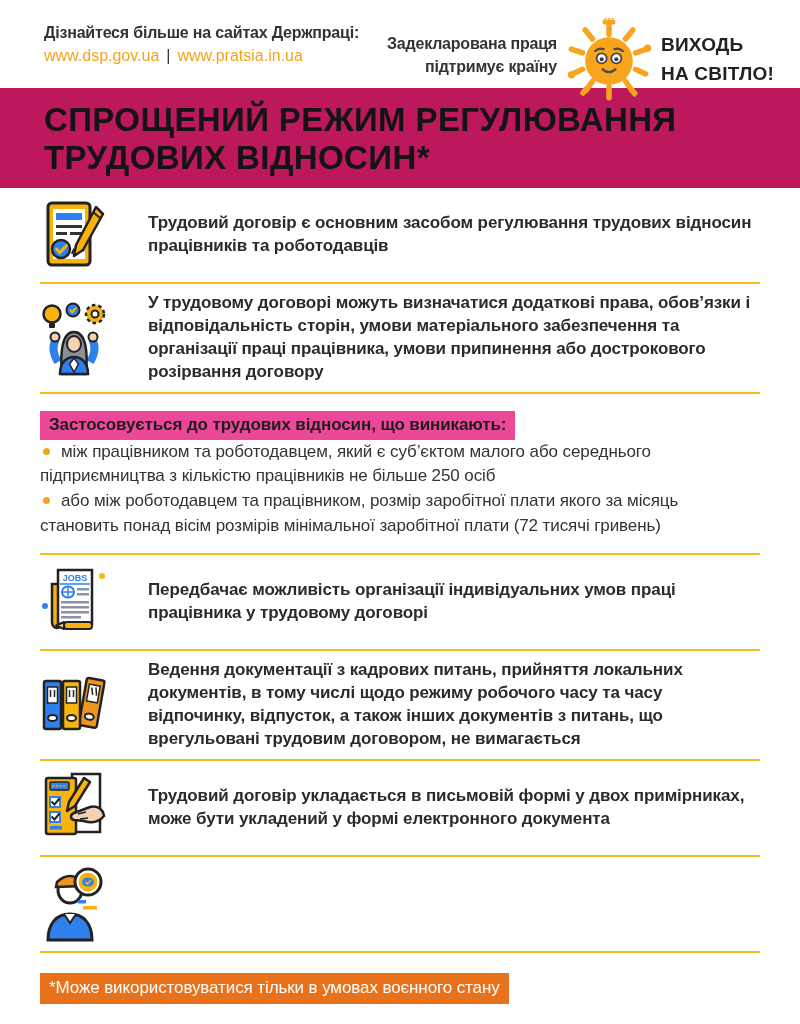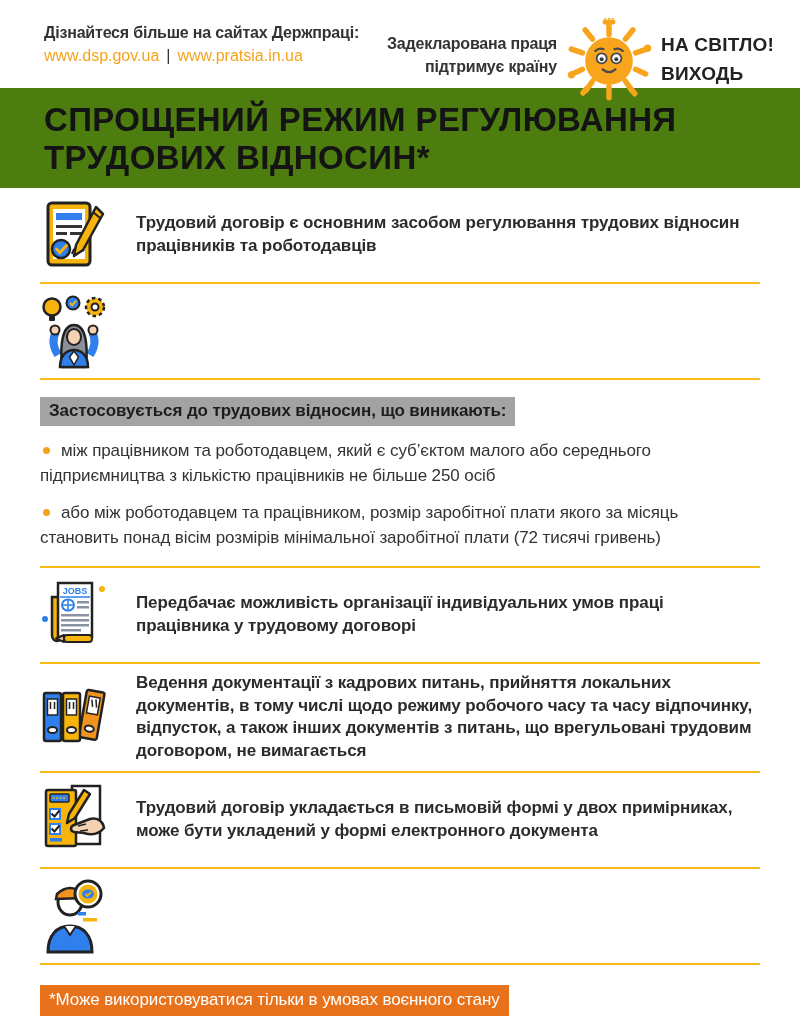"НА СВІТЛО!" div { order: before "ВИХОДЬ" -> after "ВИХОДЬ" }
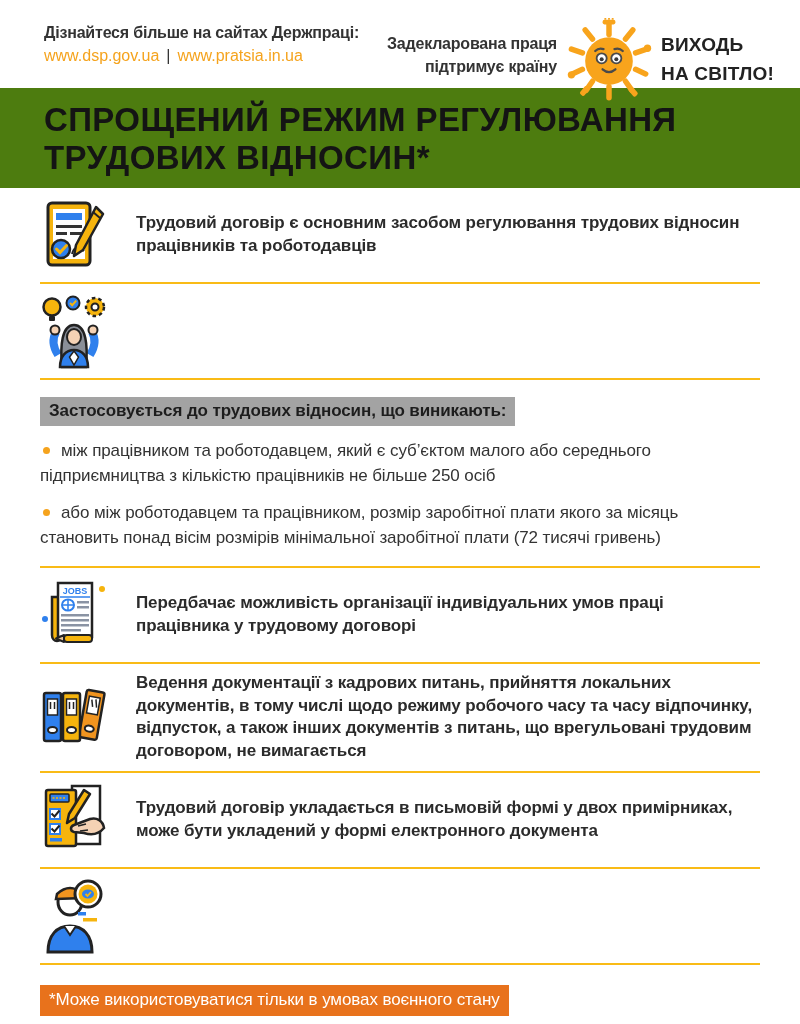"СПРОЩЕНИЙ РЕЖИМ РЕГУЛЮВАННЯ" .banner { background: #4d7c0f -> #be185d }
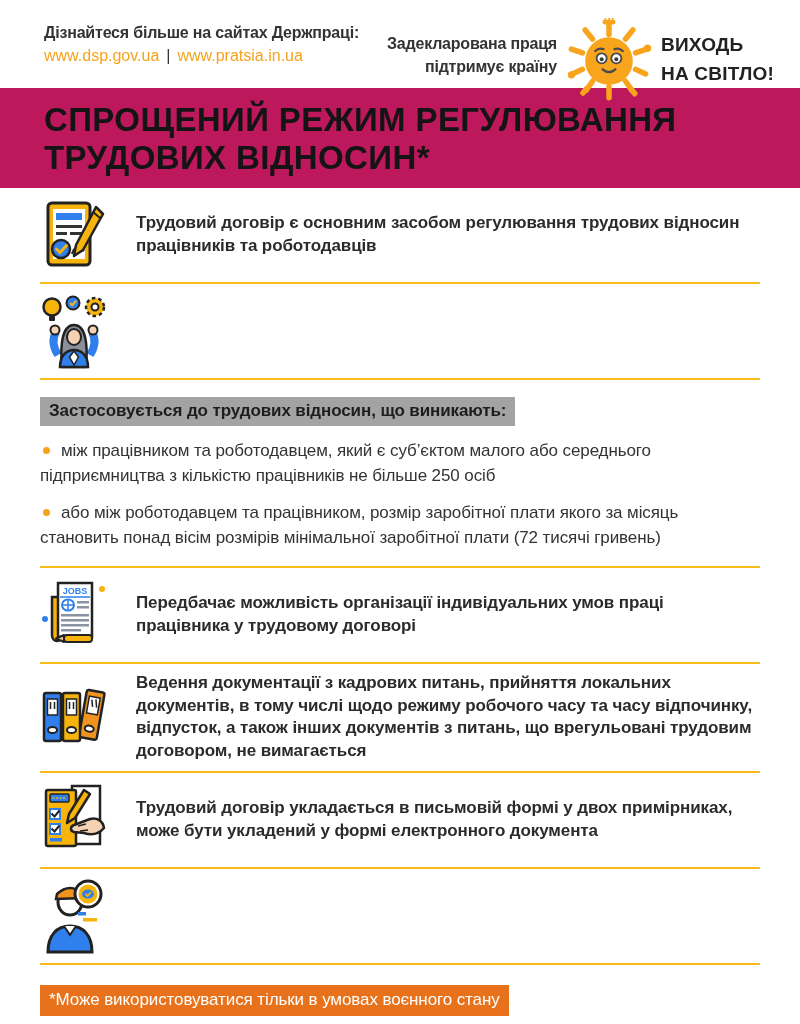"Трудовий договір є основним засобом" .row { gap: 28px -> 40px }
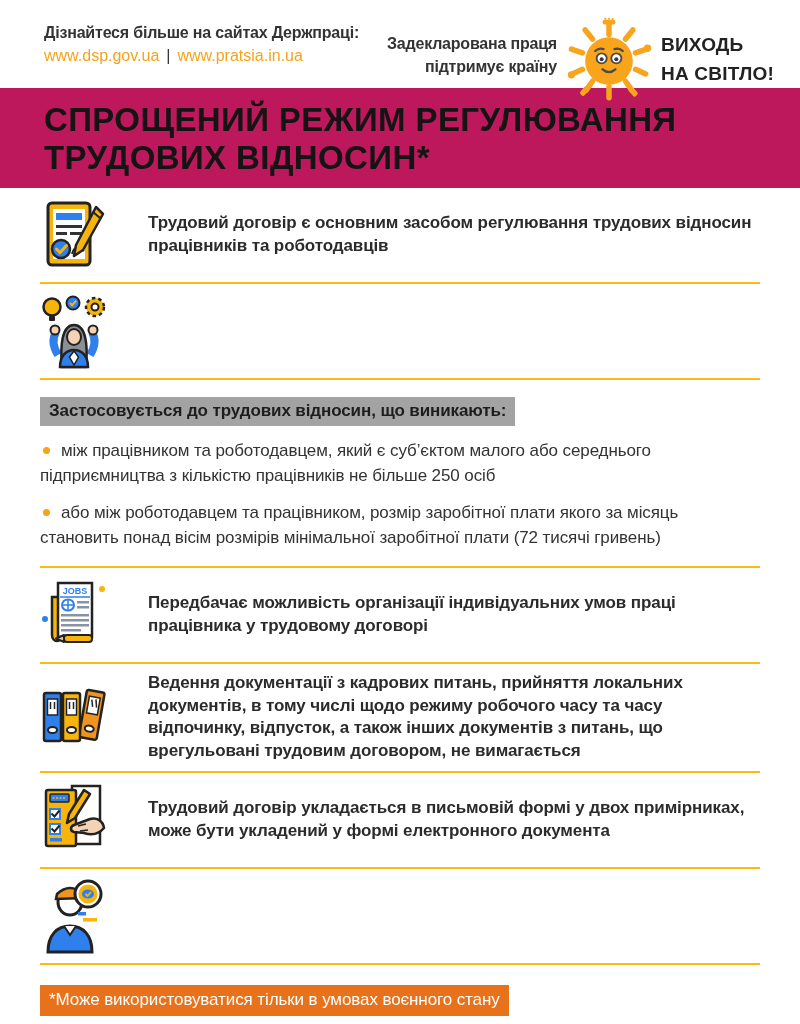"У трудовому договорі можуть визначатися" p { html: none -> <p>У трудовому договорі можуть визначатися додаткові права, обов’язки і відповідальність сторін, умови матеріального забезпечення та організації праці працівника, умови припинення або дострокового розірвання договору</p> }
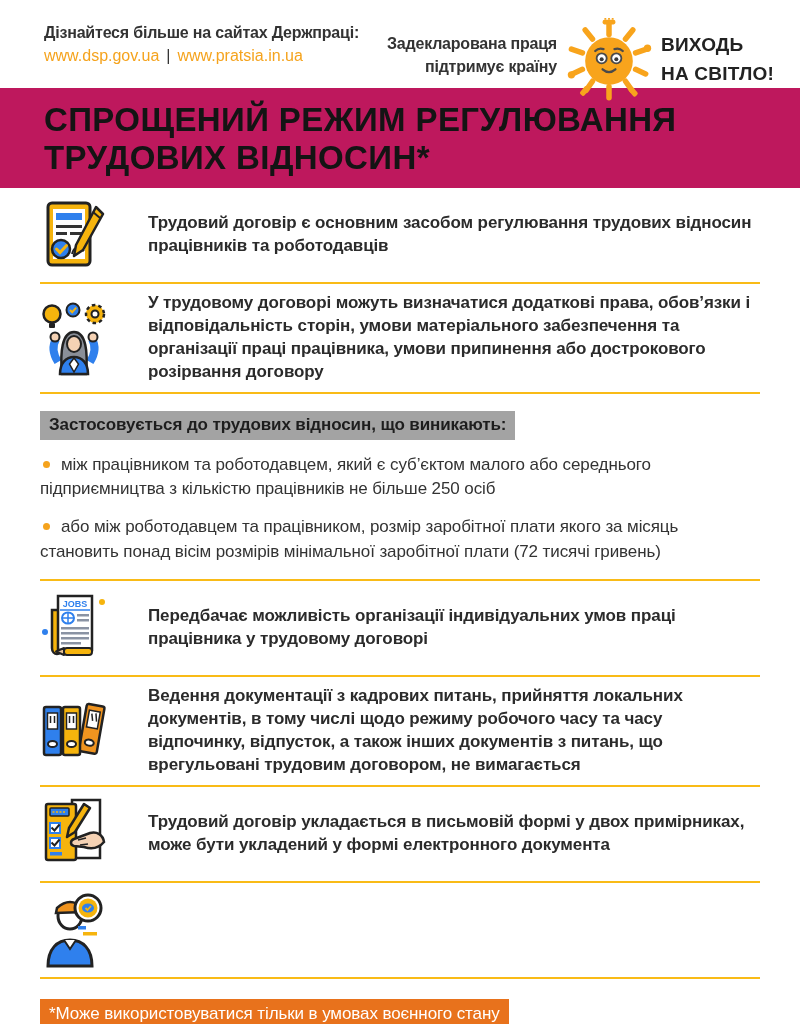"Застосовується до трудових відносин, що" .applies-heading { background: #a3a3a3 -> #ec4899 }
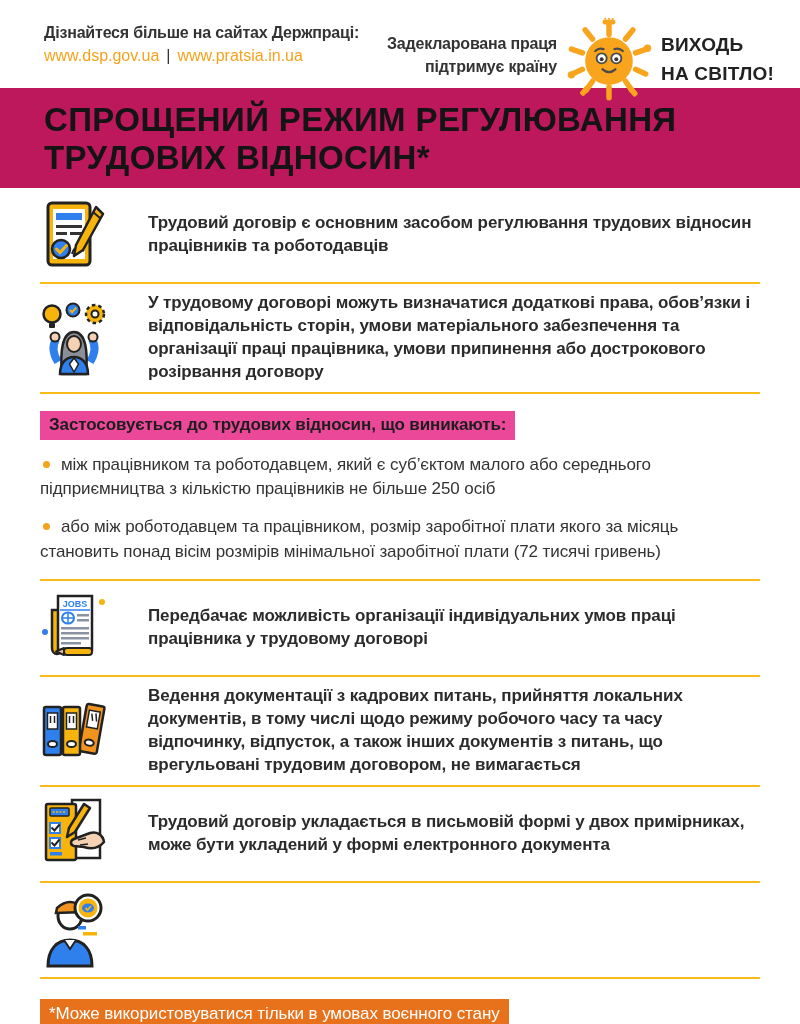"між працівником та роботодавцем, який" .bullet { margin-top: 13px -> none }
